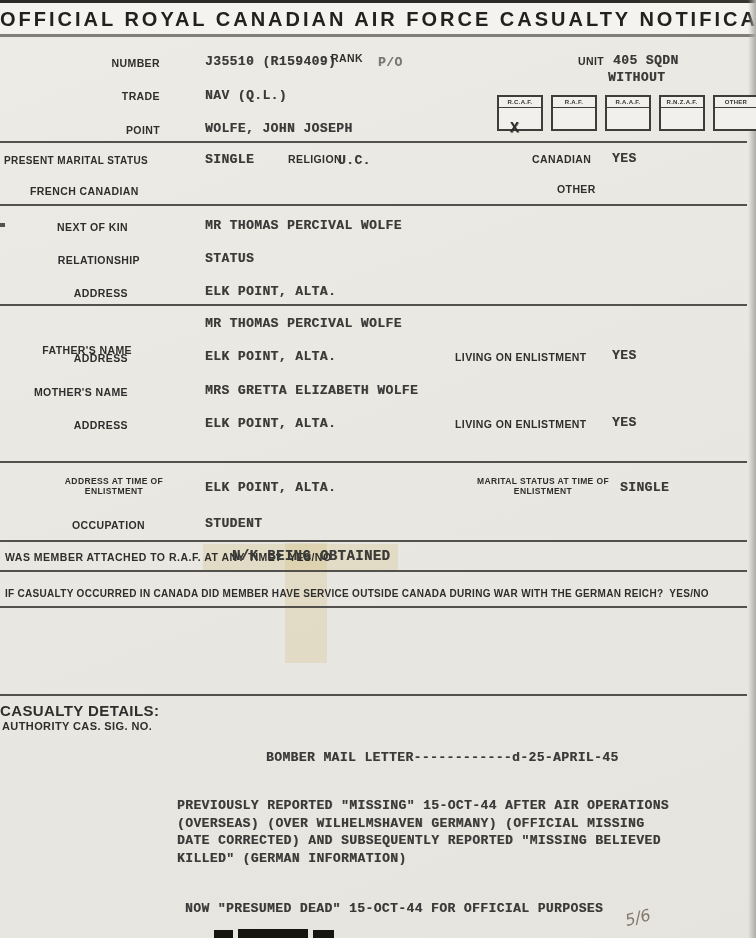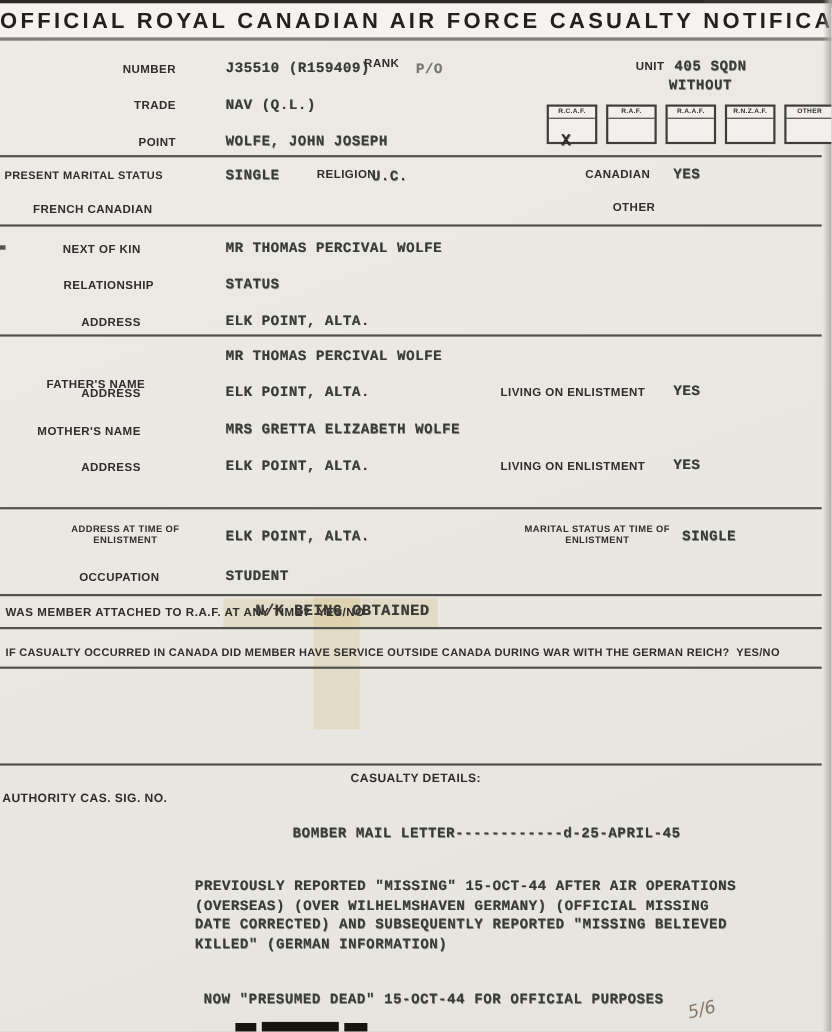"CASUALTY DETAILS:" div.label { font-size: 11px -> 15px; text-align: center -> left }
